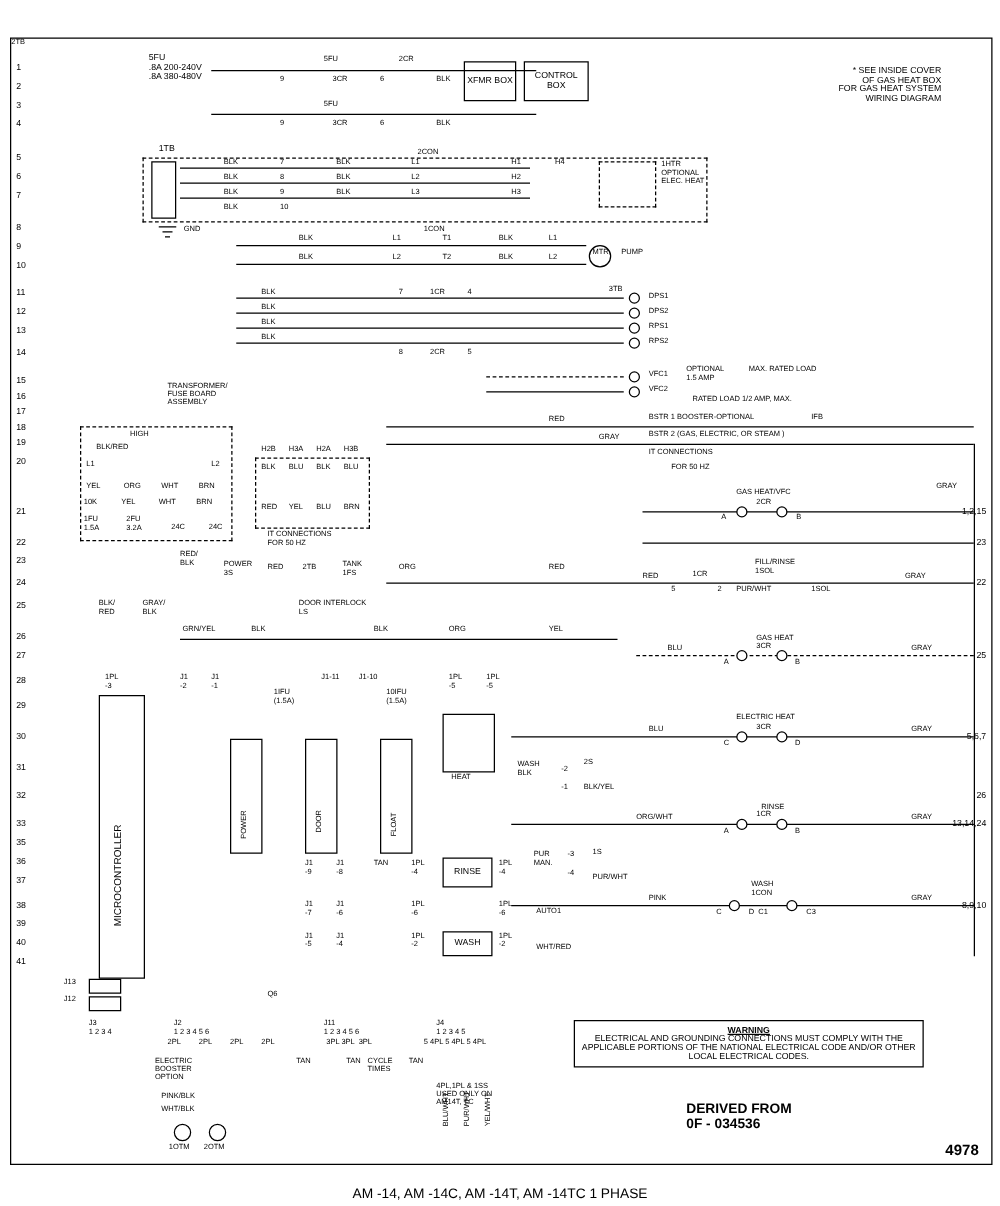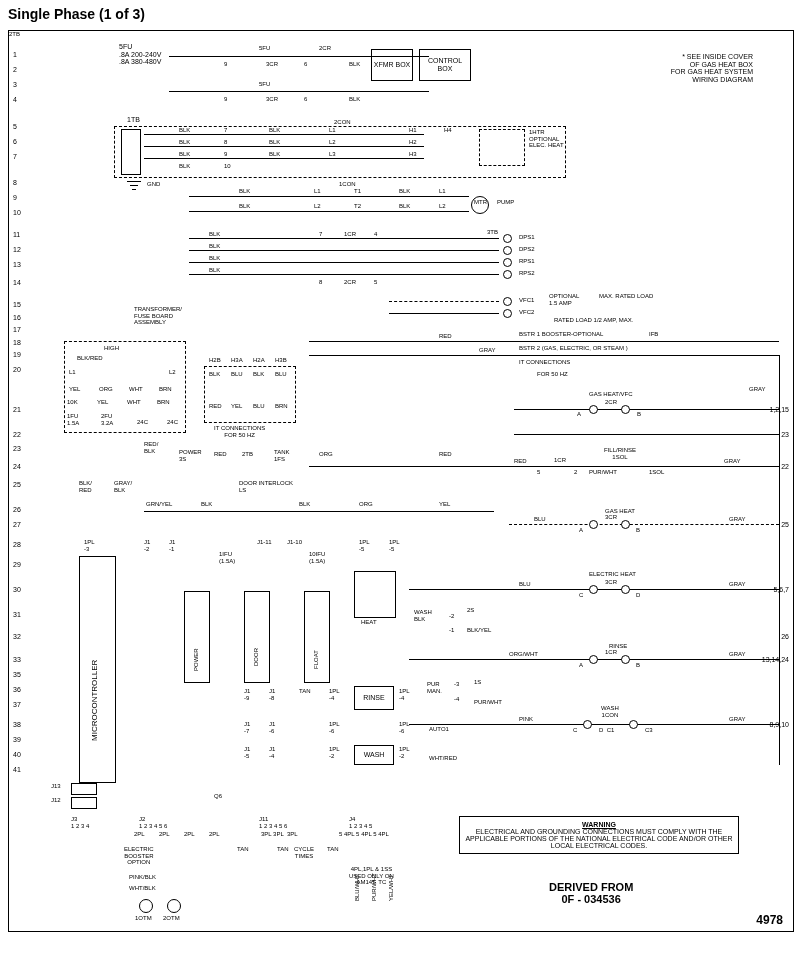"Single Phase (1 of 3)" div.title { html: <div>Single Phase (1 of 3)</div> -> none }
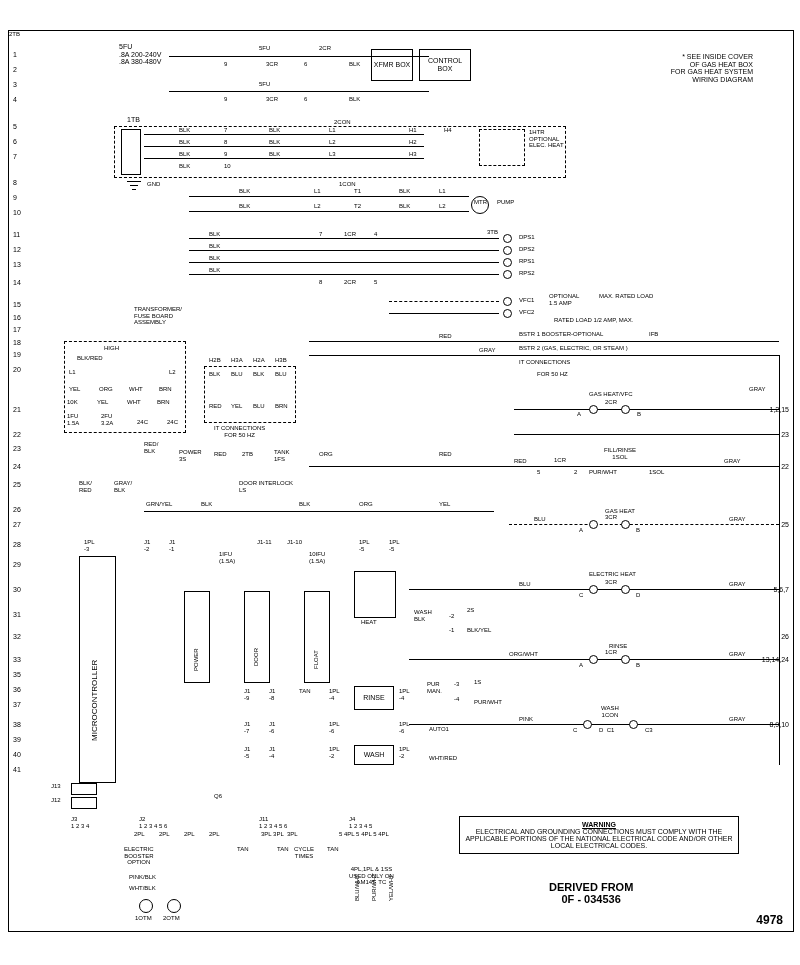"DERIVED FROM" .lblc { text-align: center -> none }
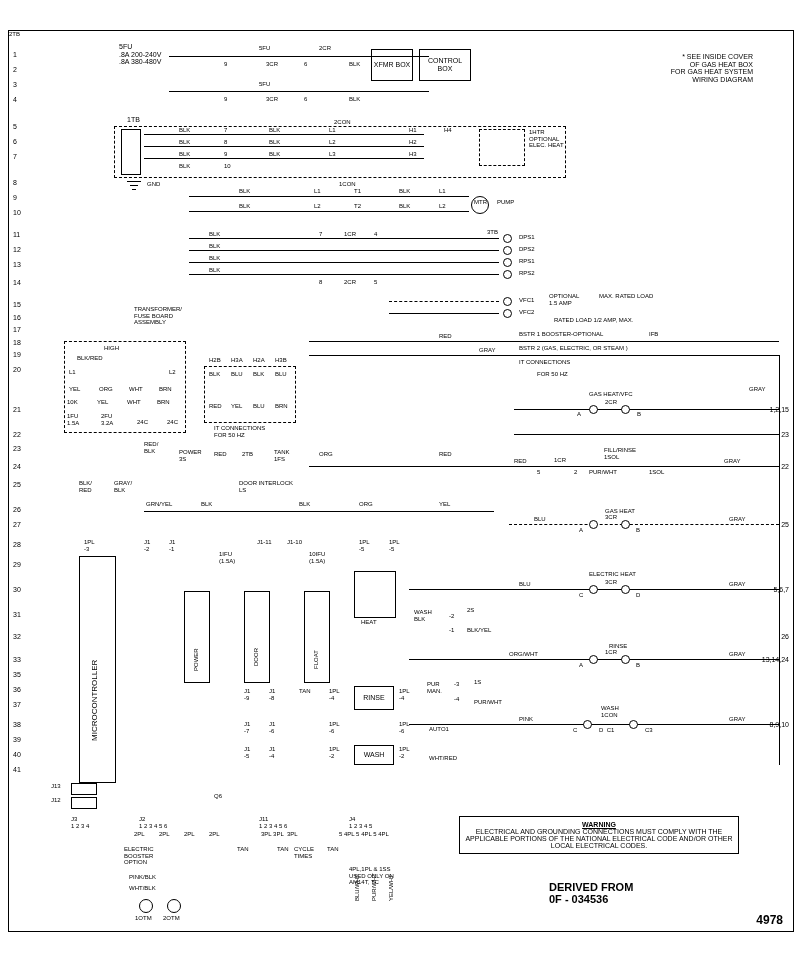"AM -14, AM -14C, AM" div.footer { html: none -> <div>AM -14, AM -14C, AM -14T, AM -14TC 1 PHASE</div> }
